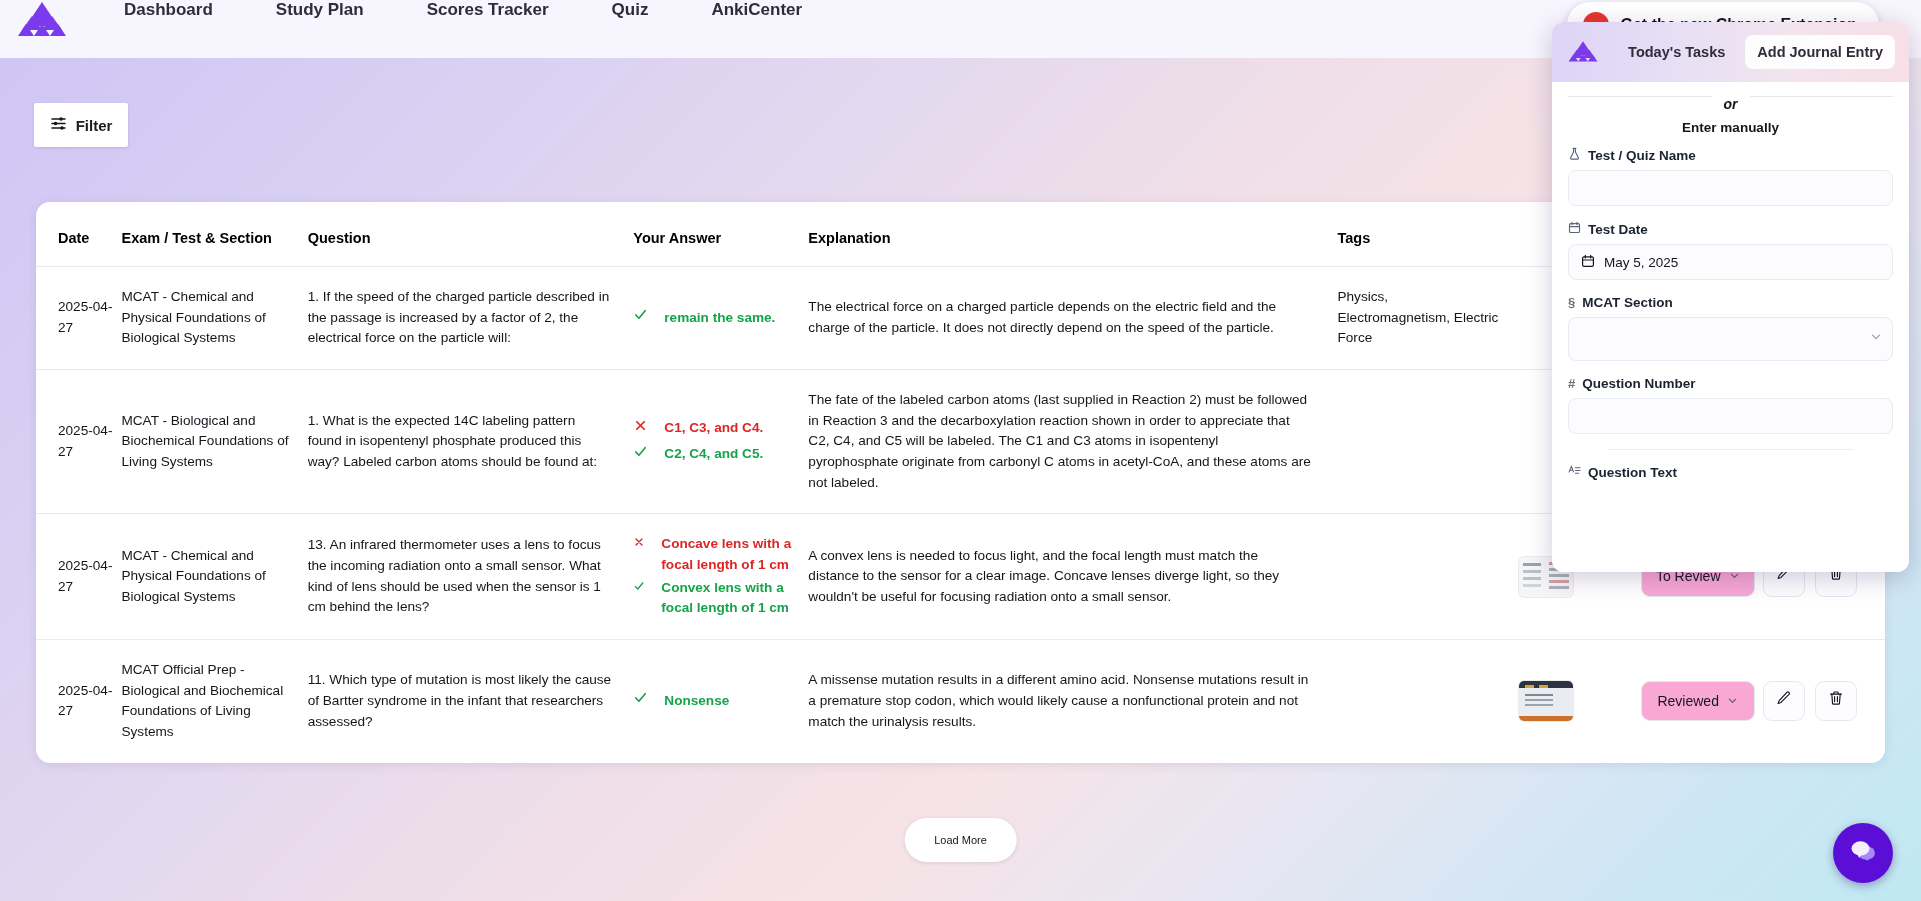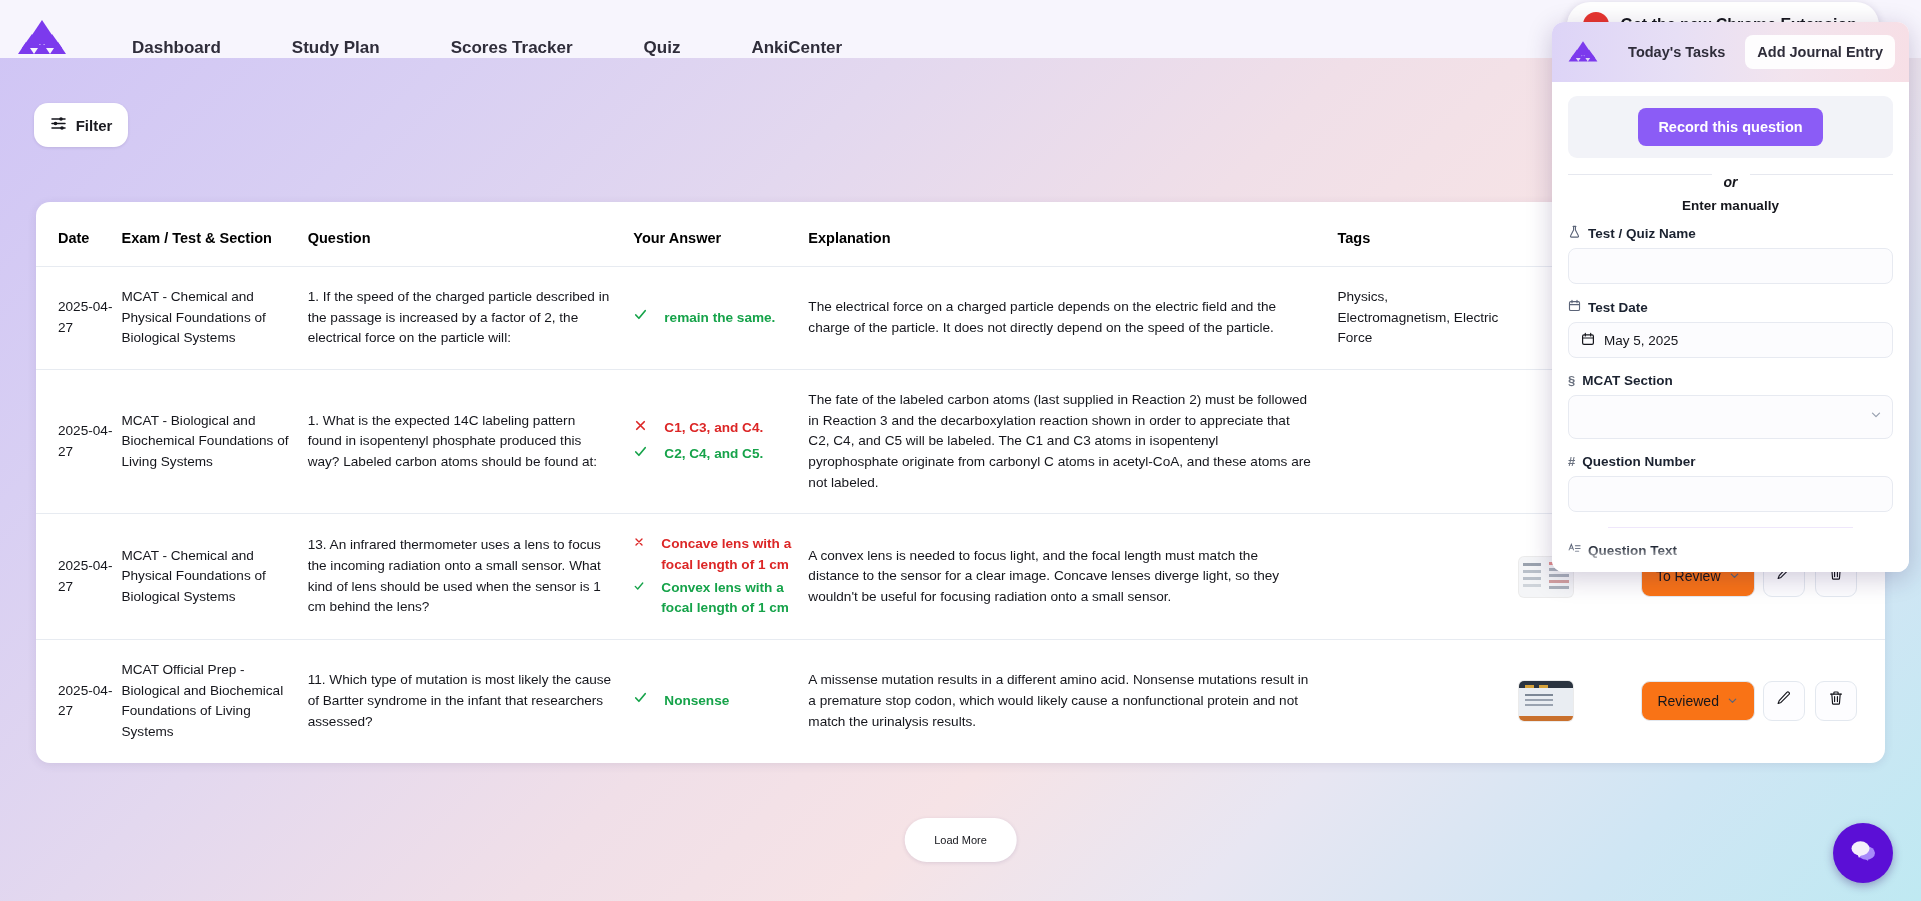"Dashboard" .topbar { align-items: flex-end -> flex-start; gap: 16px -> 8px }
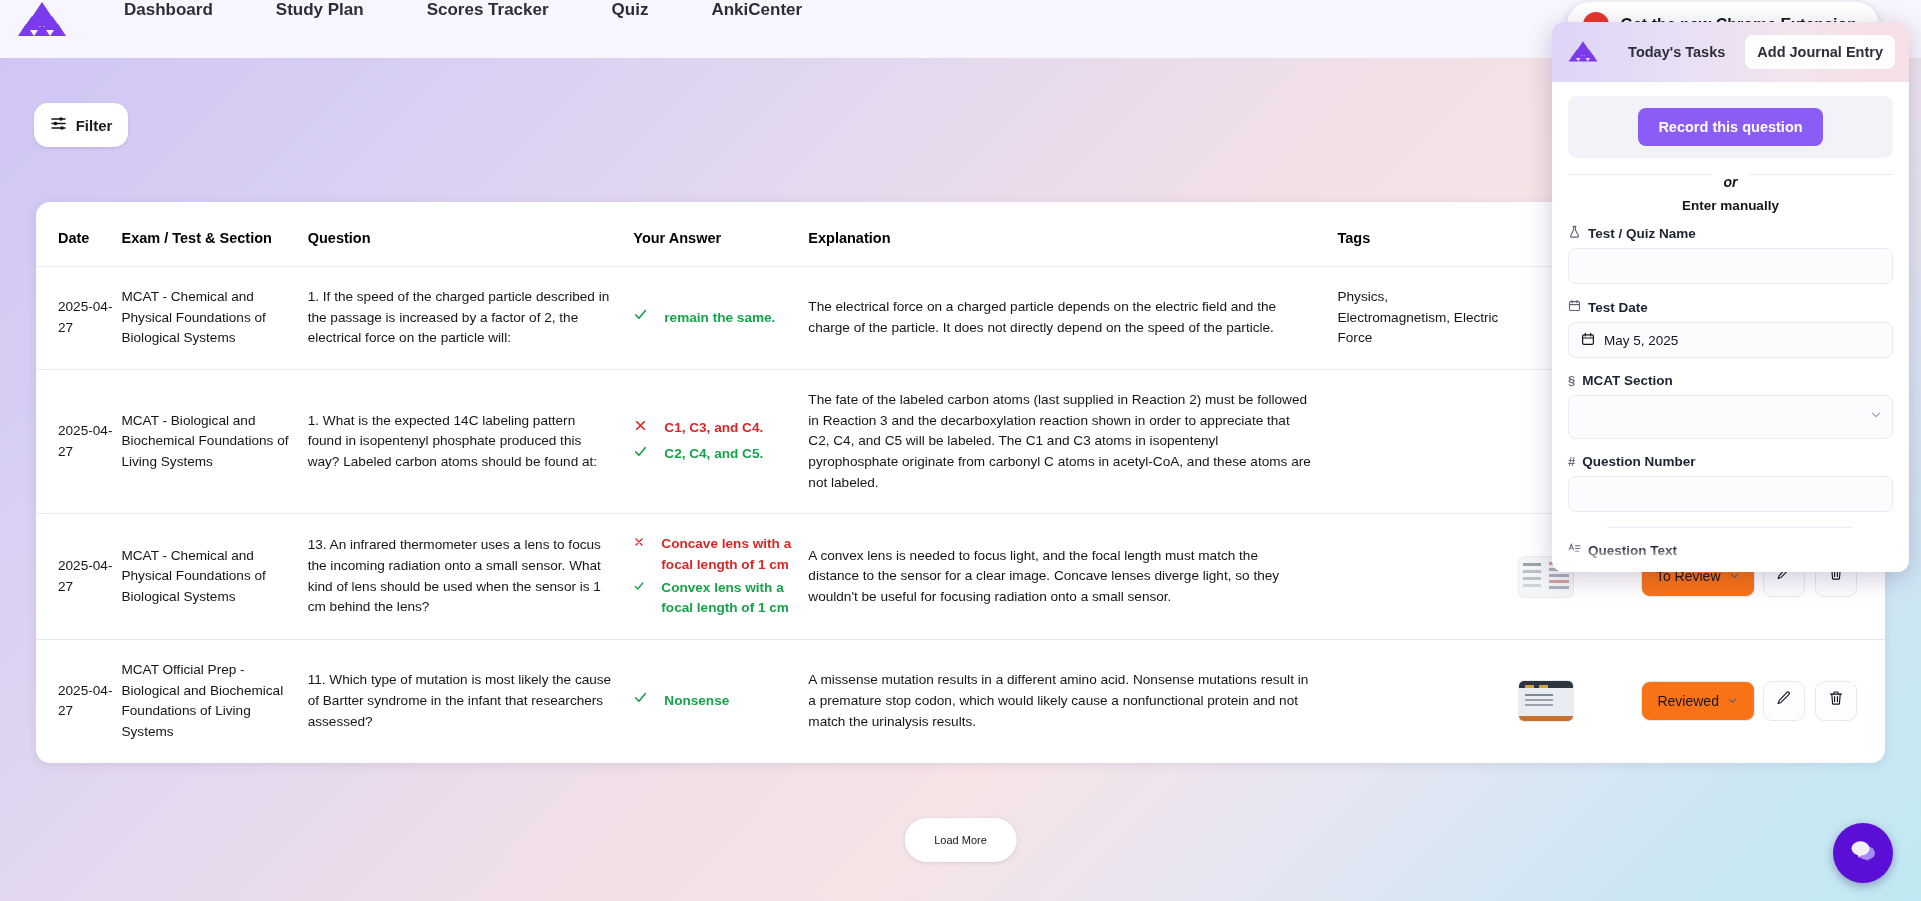"Filter" .filter-btn { border-radius: 14px -> 2px }
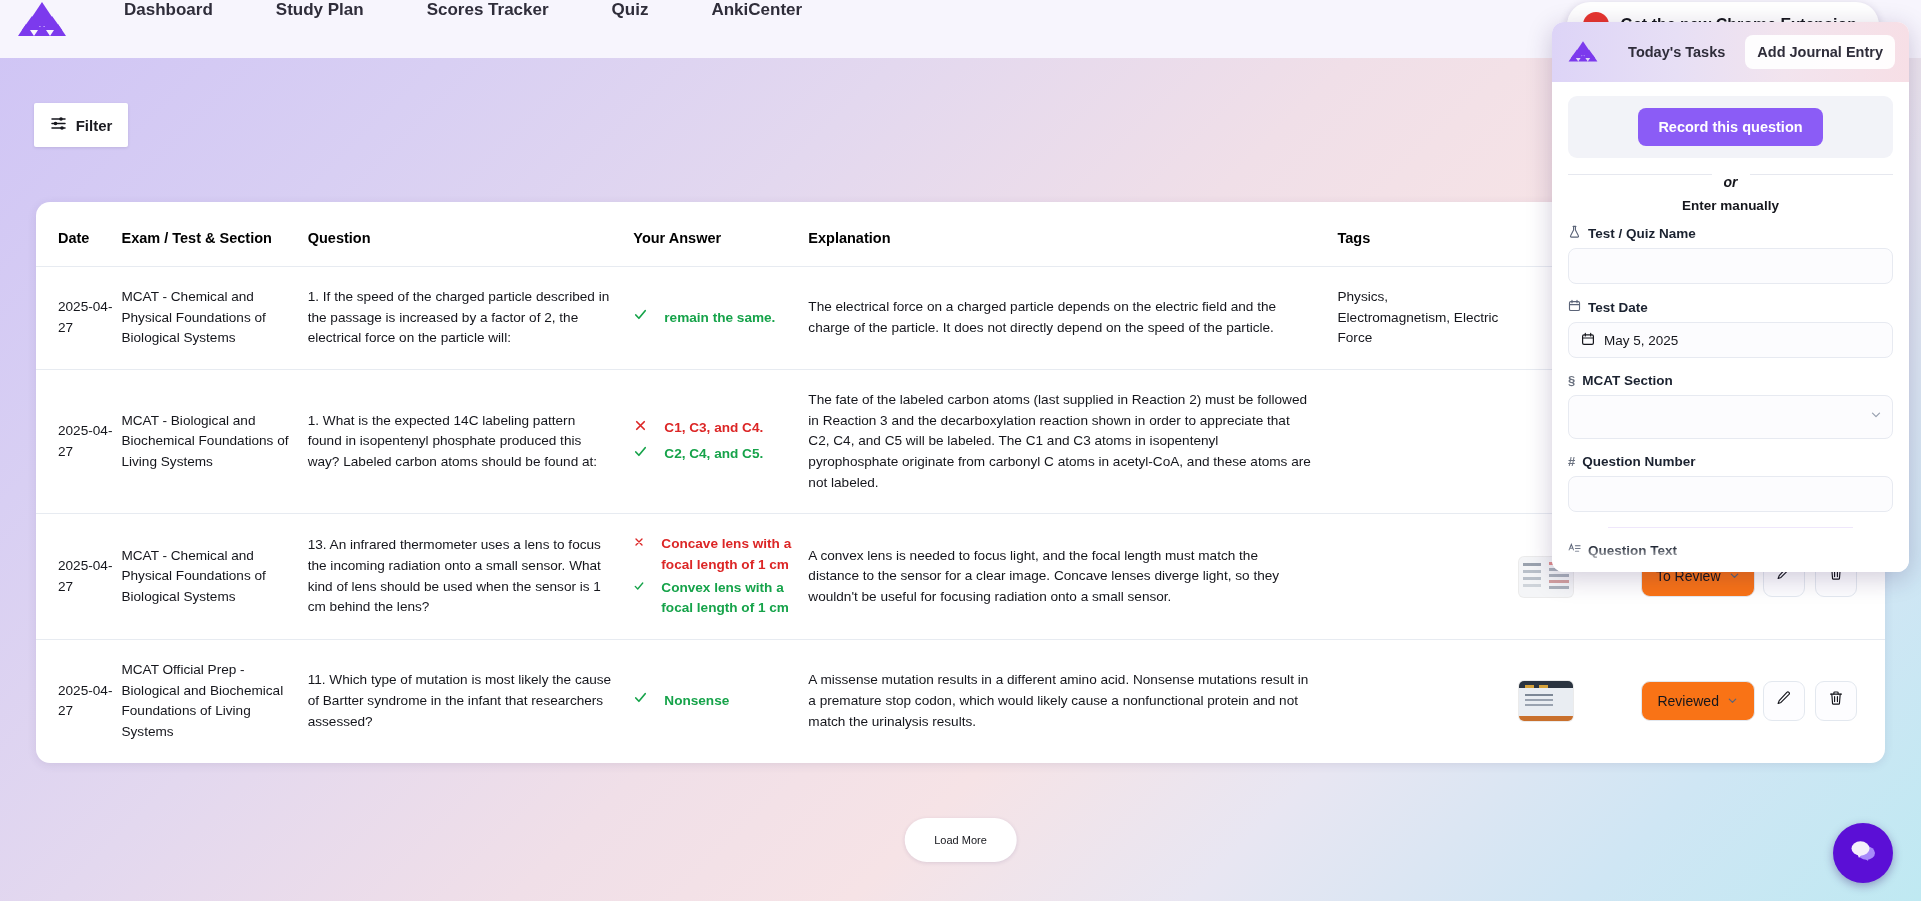"Record this question" div.rec-box { html: <div> <button>Record this question</button> </div> -> none }
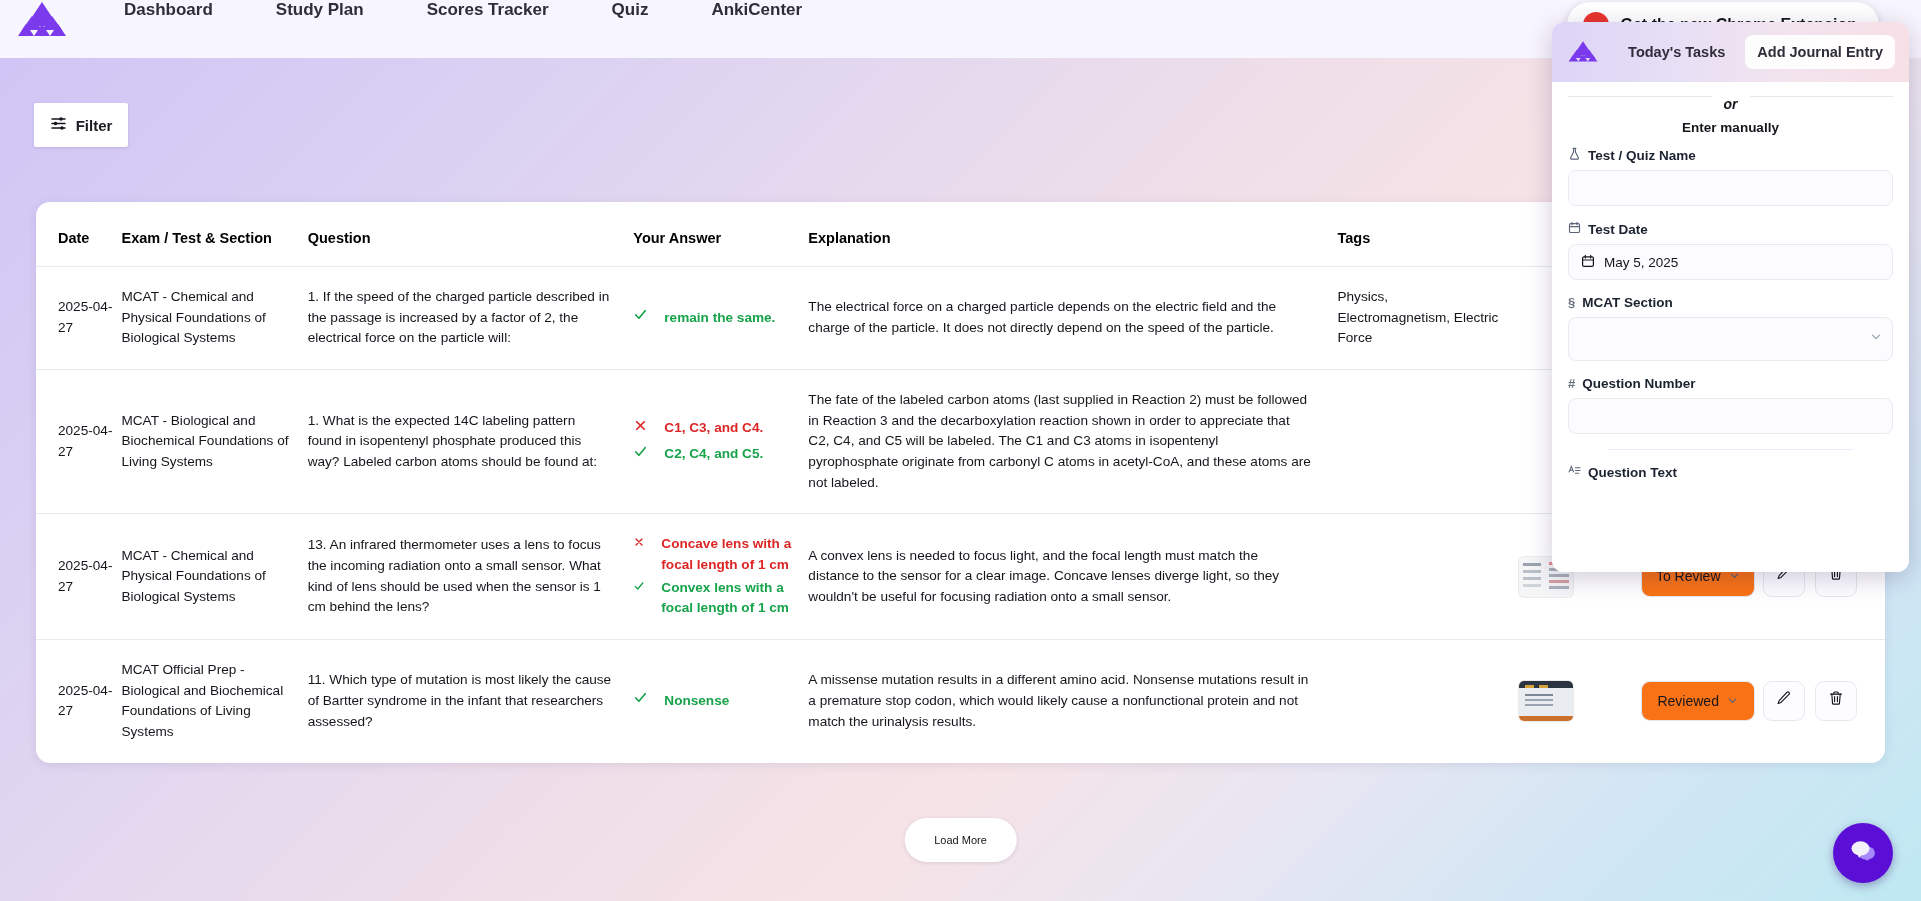"To Review" .status-sel { background: #f97316 -> #f9a8d4 }
